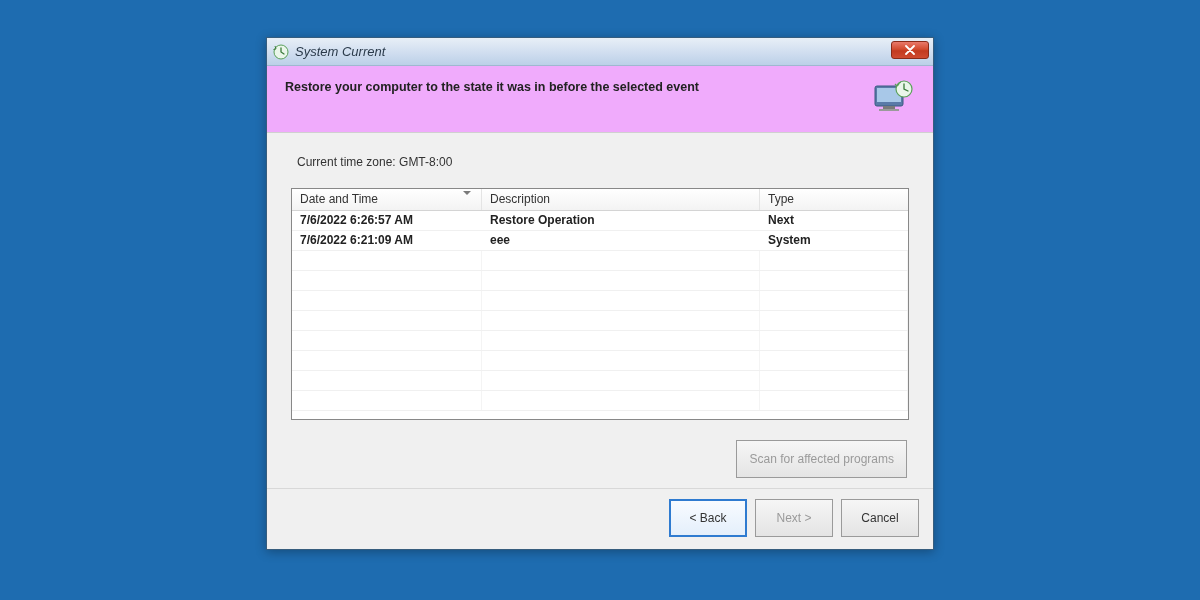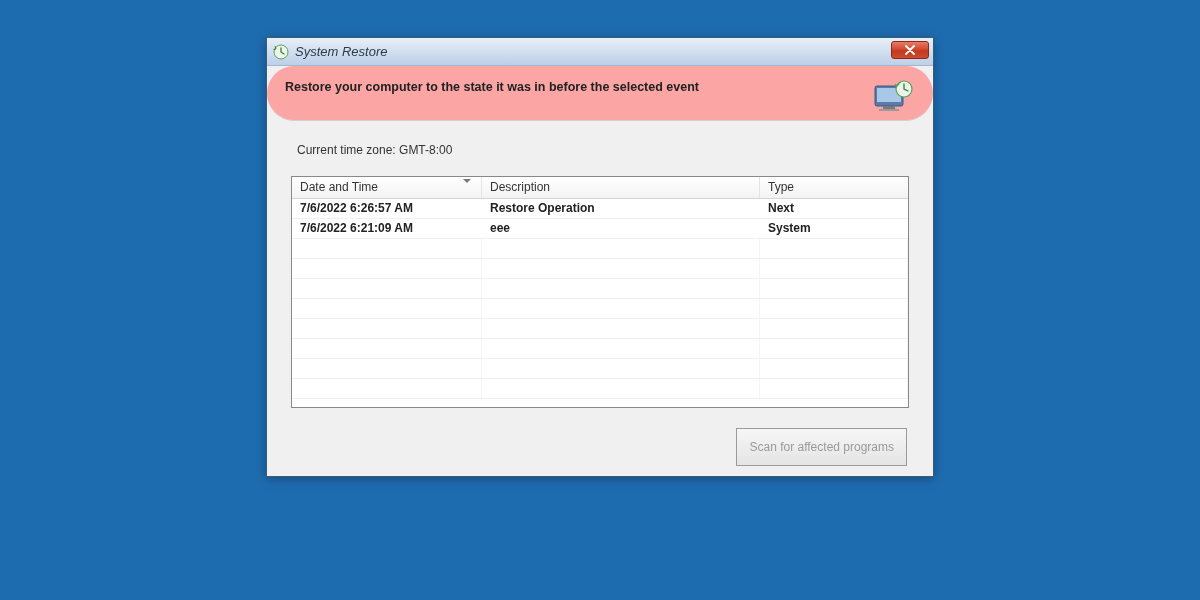"System Restore" span.titlebar-text { text: Restore -> Current }
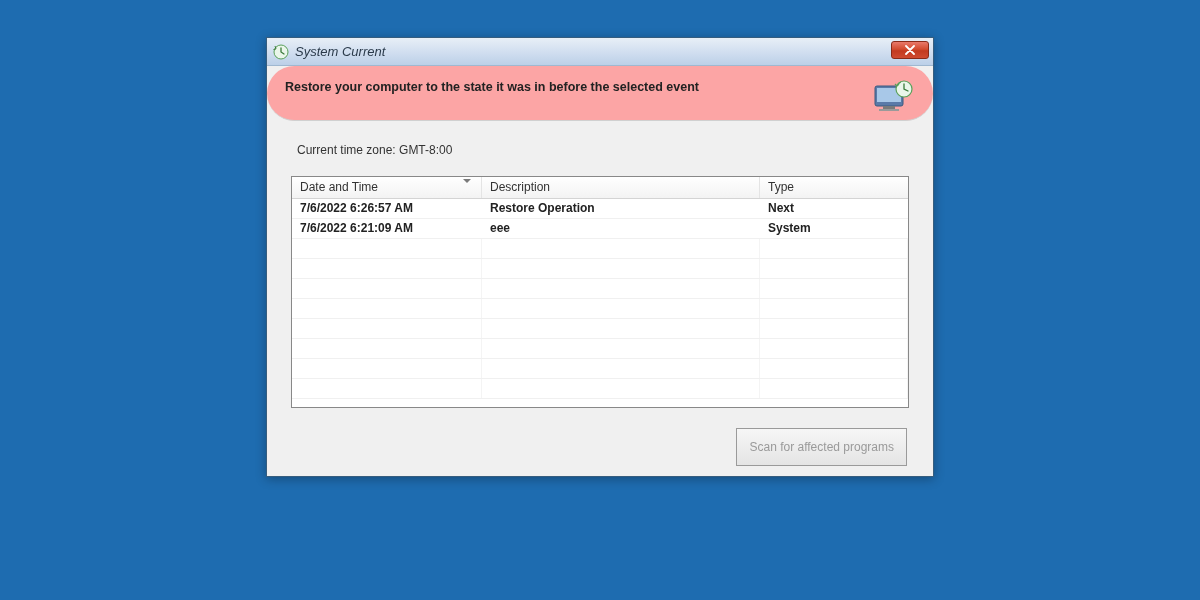"Restore your computer to the" .header-section { background: #fca5a5 -> #f0abfc; border-radius: 30px -> none; padding: 12px 18px 2px 18px -> 12px 18px 14px 18px }
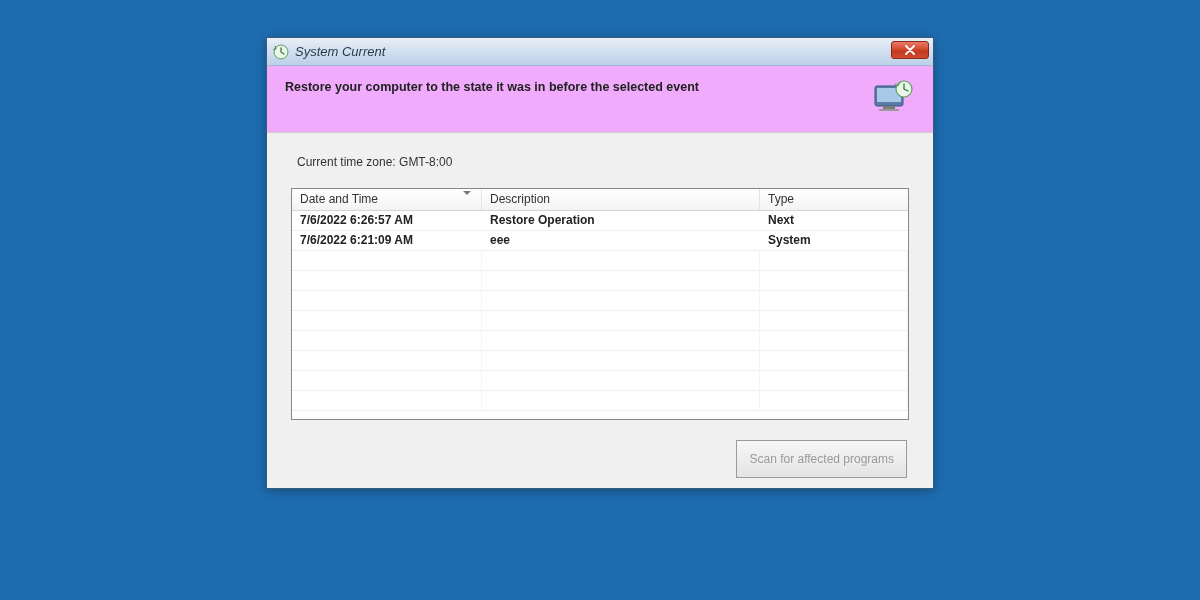"< Back" div.footer { html: none -> <div> <button>&lt; Back</button> <button>Next &gt;</button> <button>Cancel</button> </div> }
